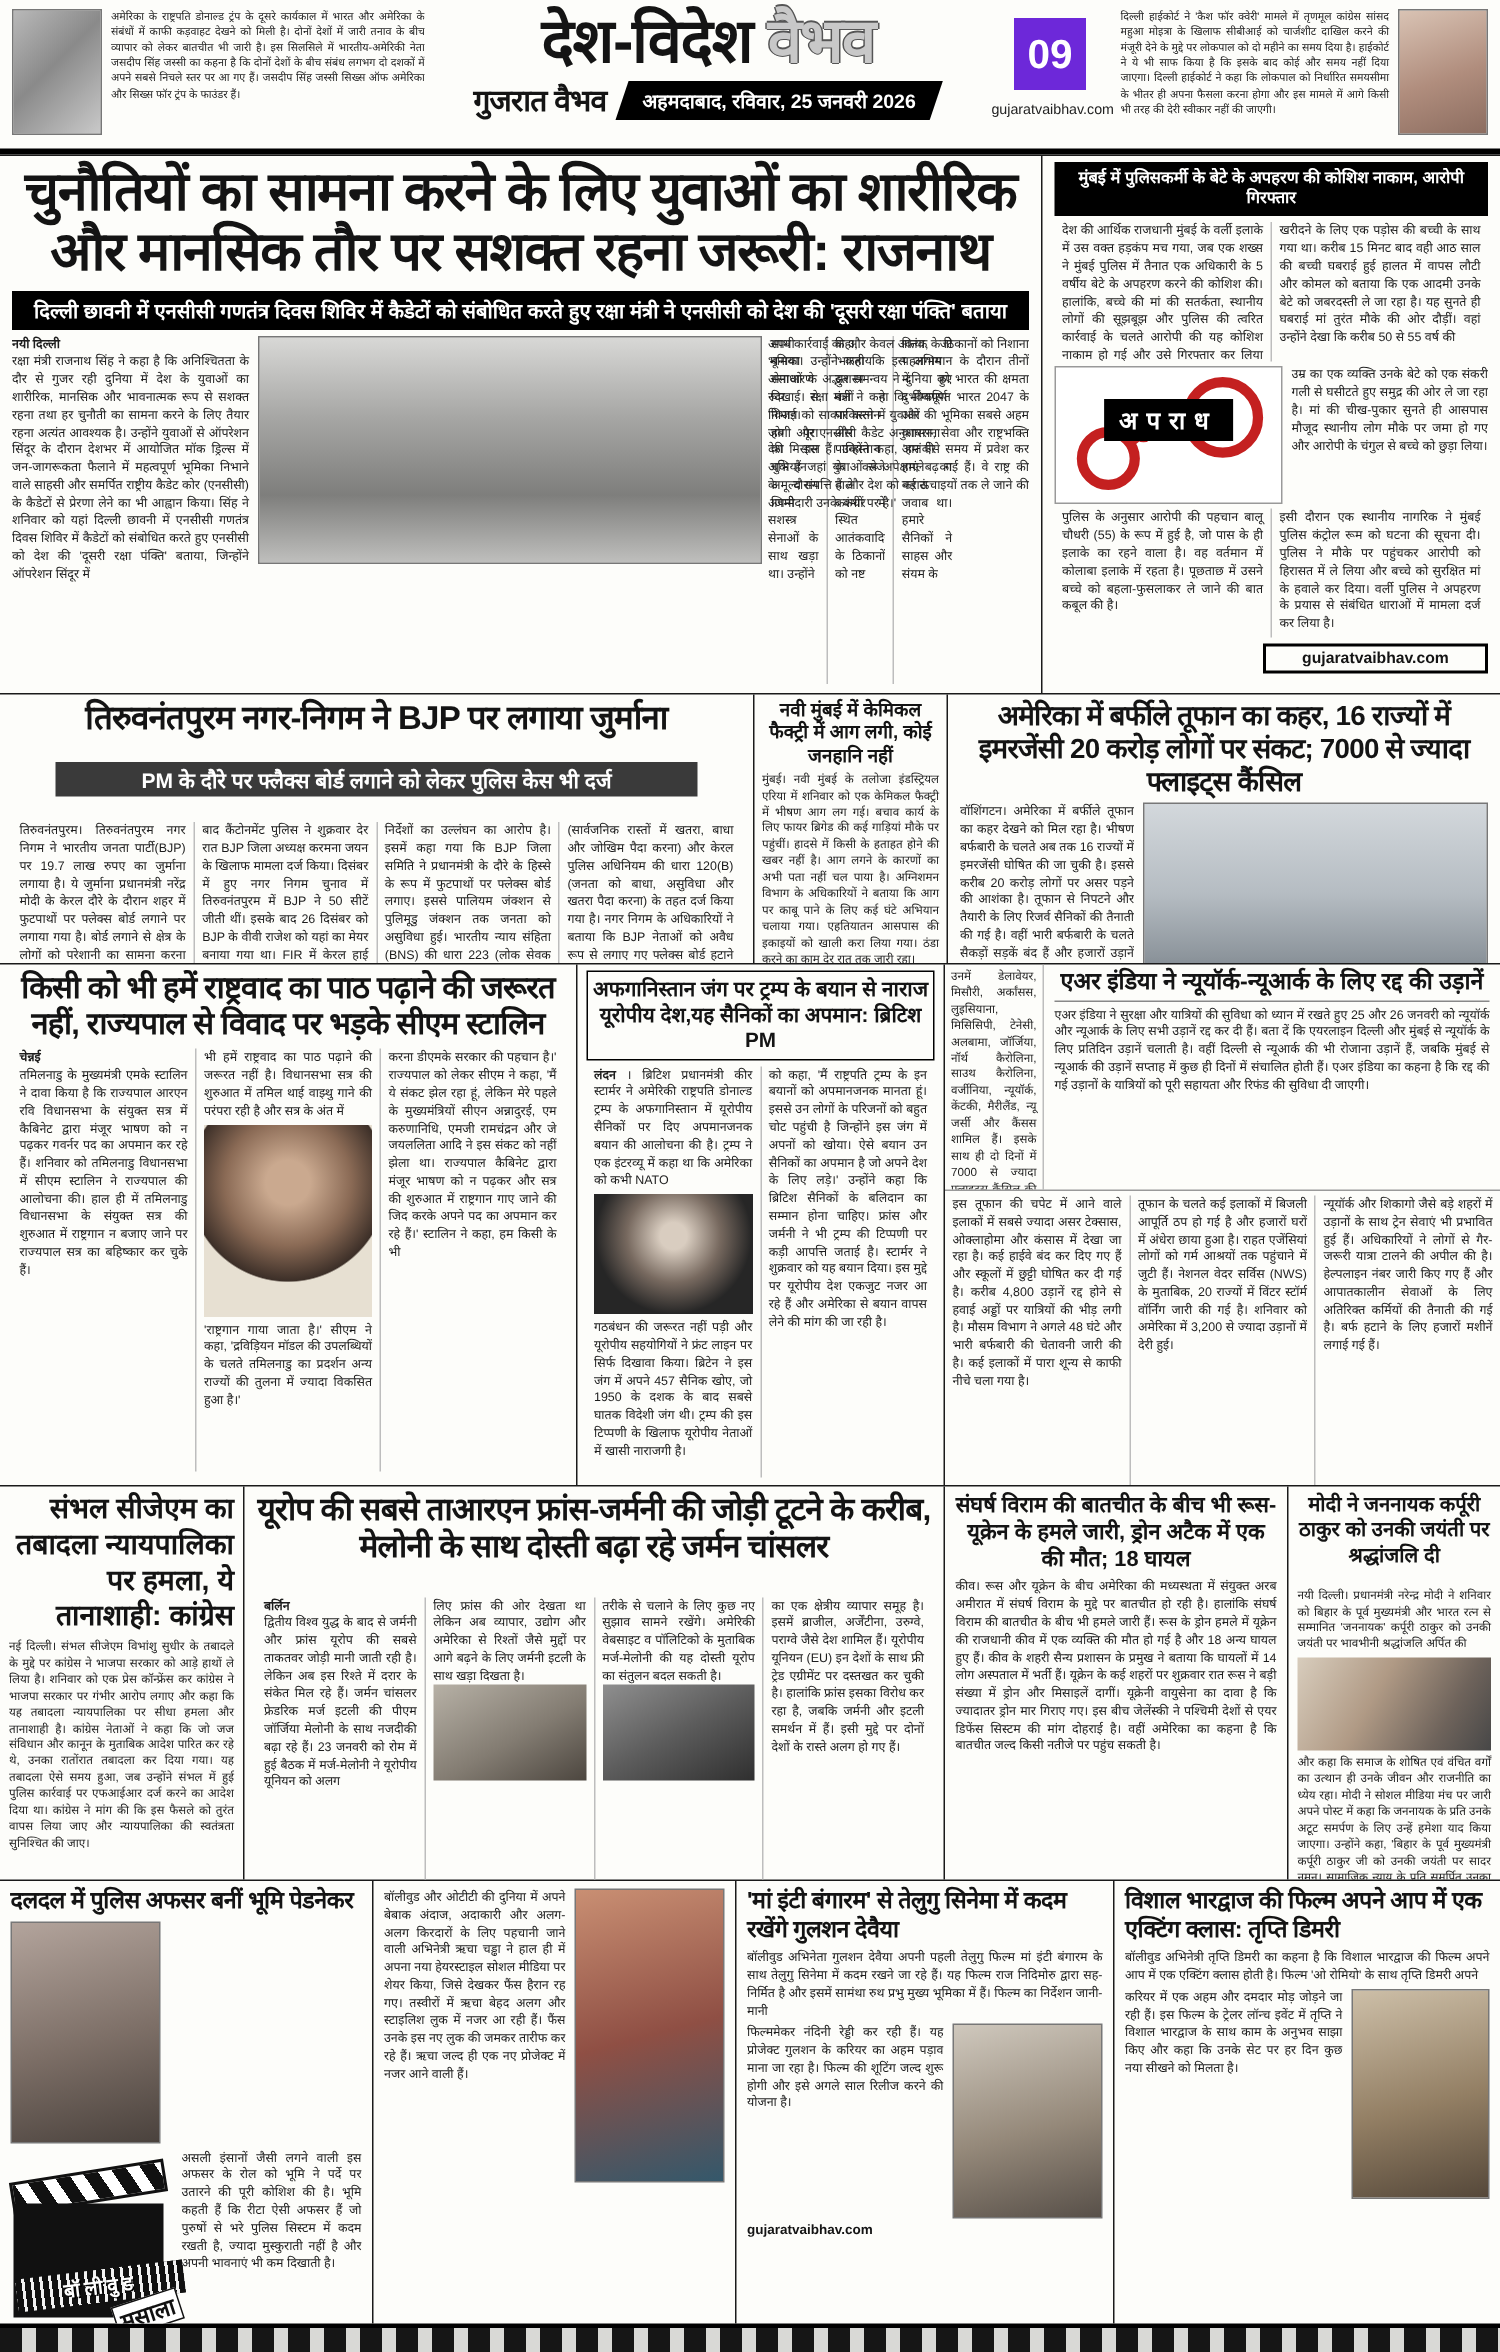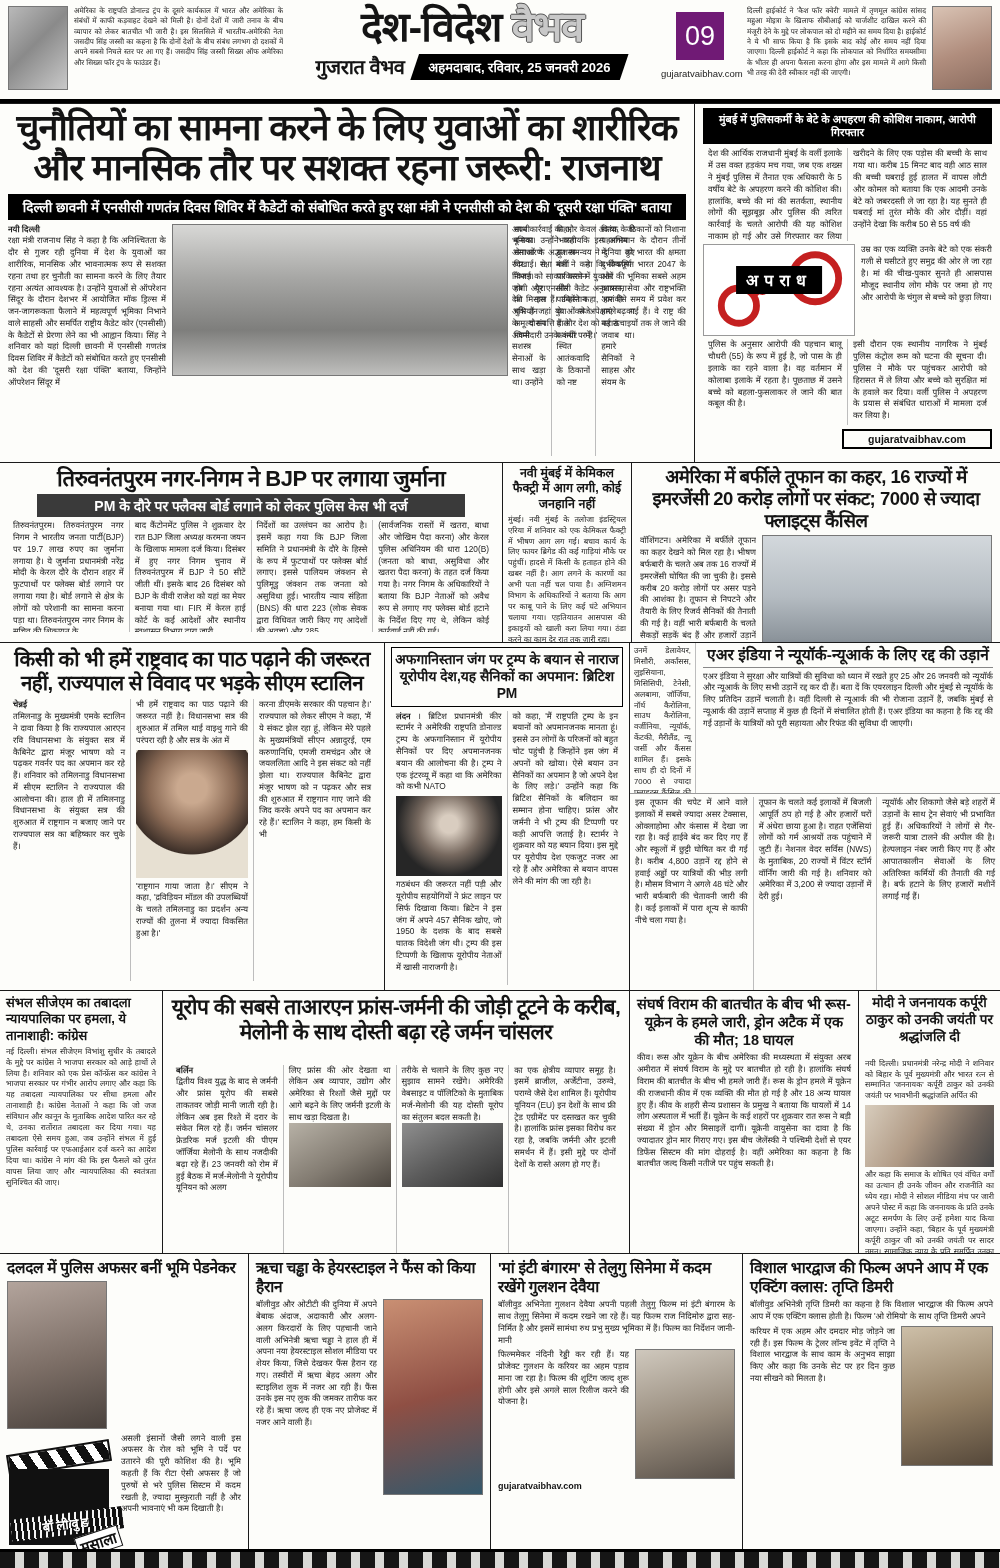"09" .pagebox { background: #701a75 -> #6d28d9; font-weight: 400 -> 700 }
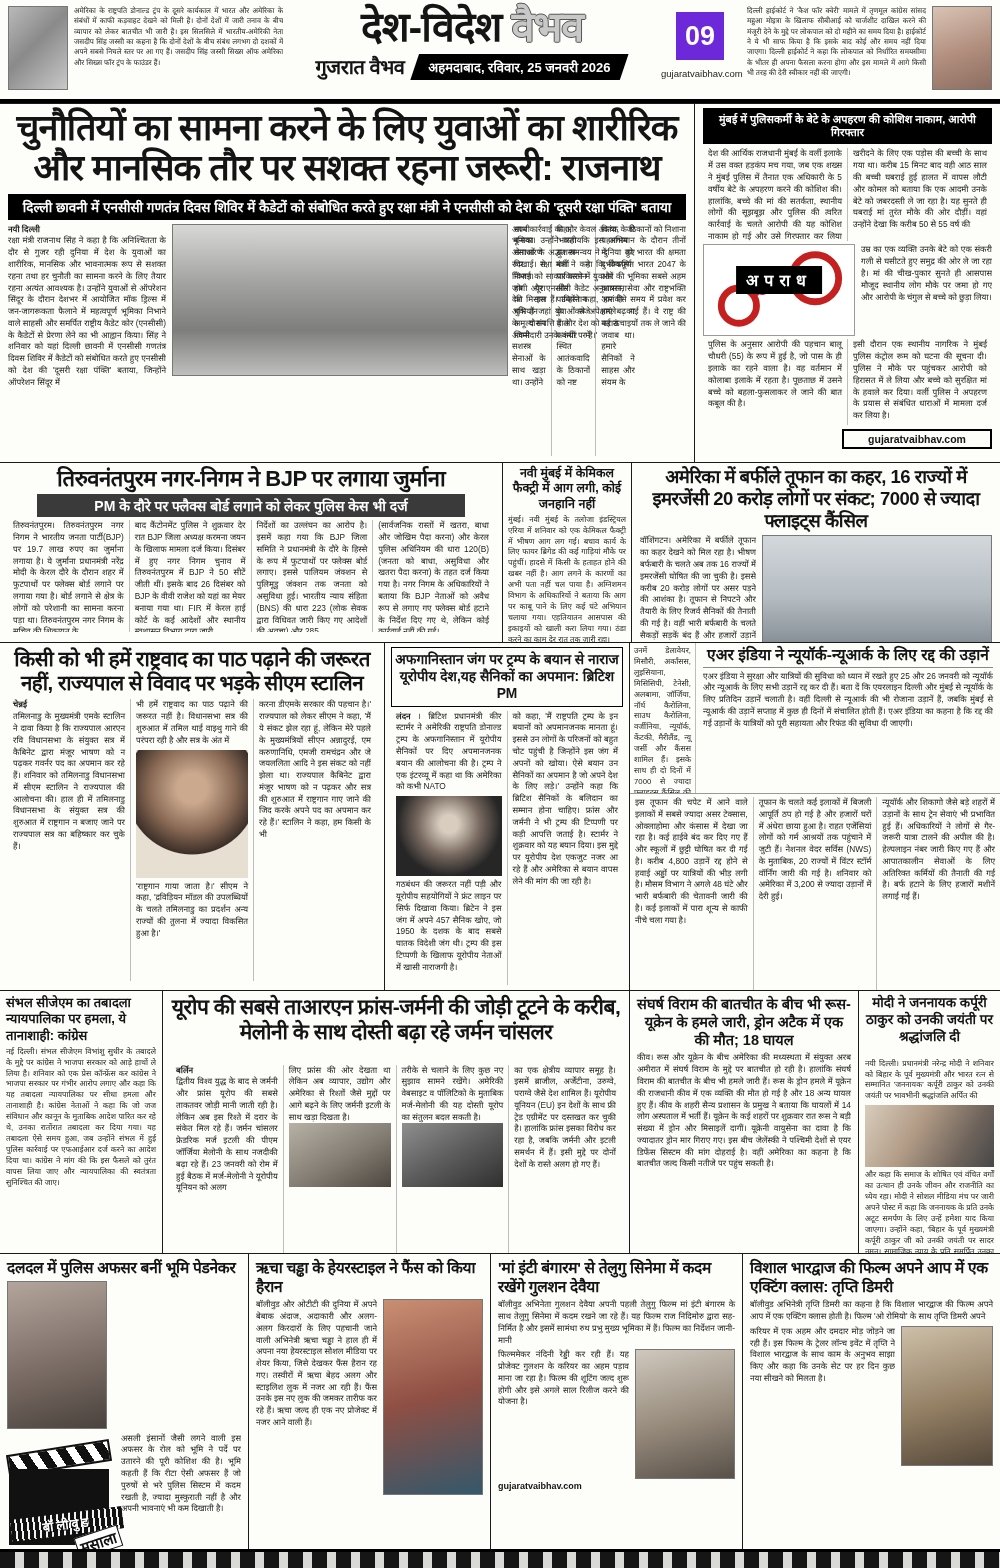"PM के दौरे पर फ्लैक्स" .gray-bar { margin: 3px auto -> 17px auto }
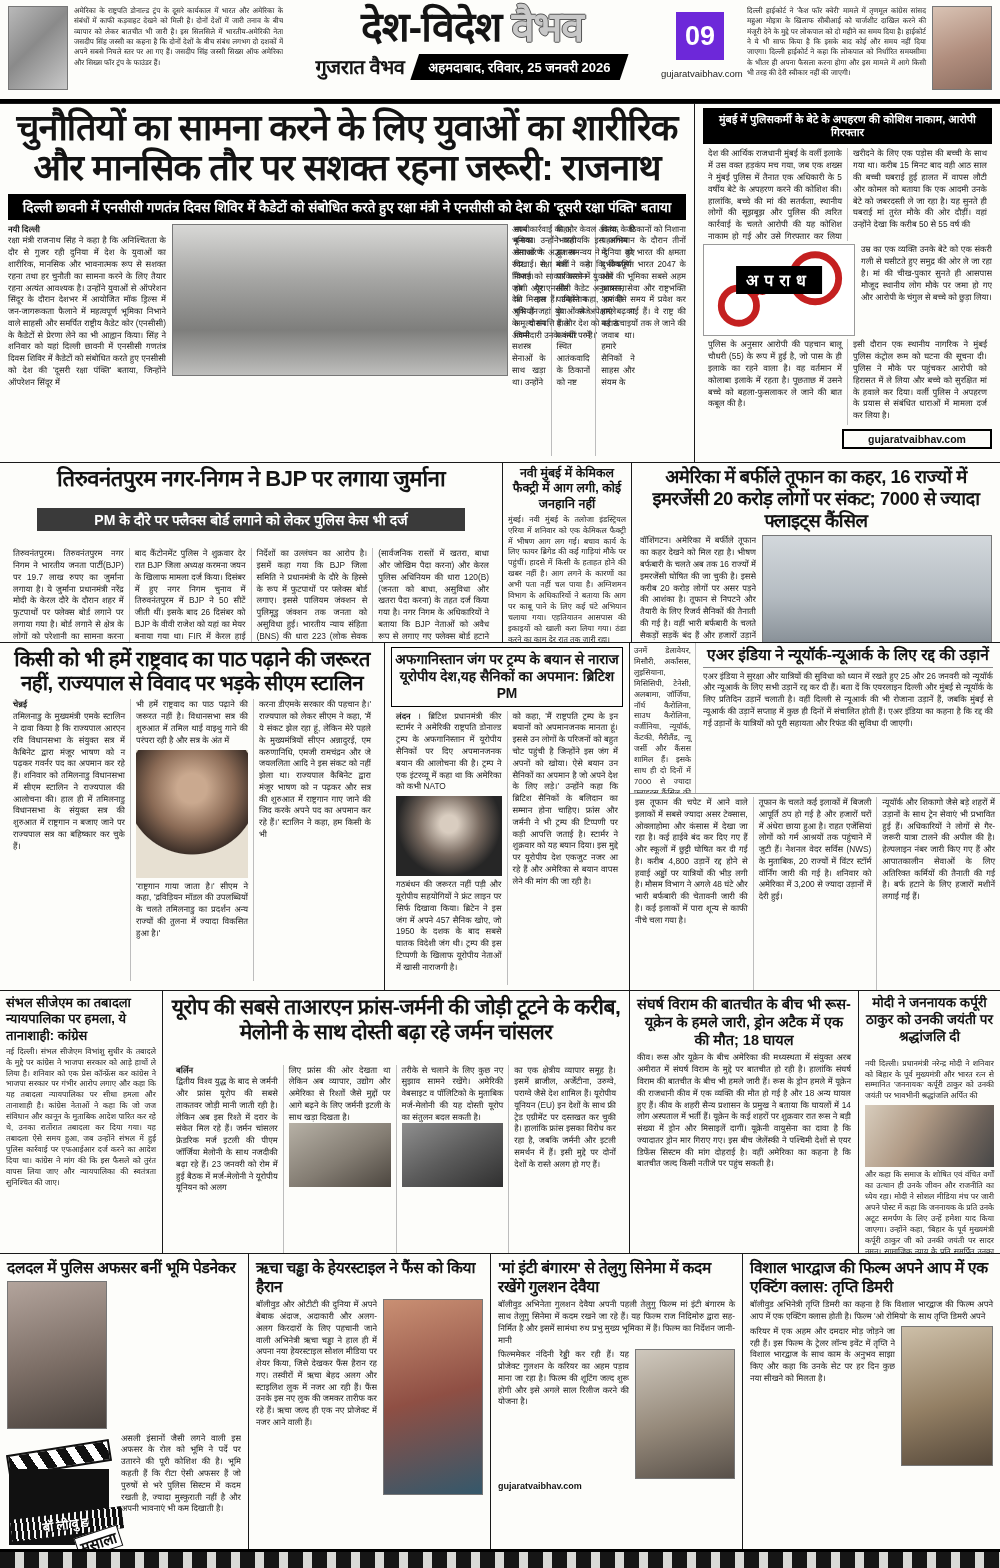"संभल सीजेएम का तबादला न्यायपालिका" .sambhal-h { font-size: 13px -> 19px; text-align: left -> right }
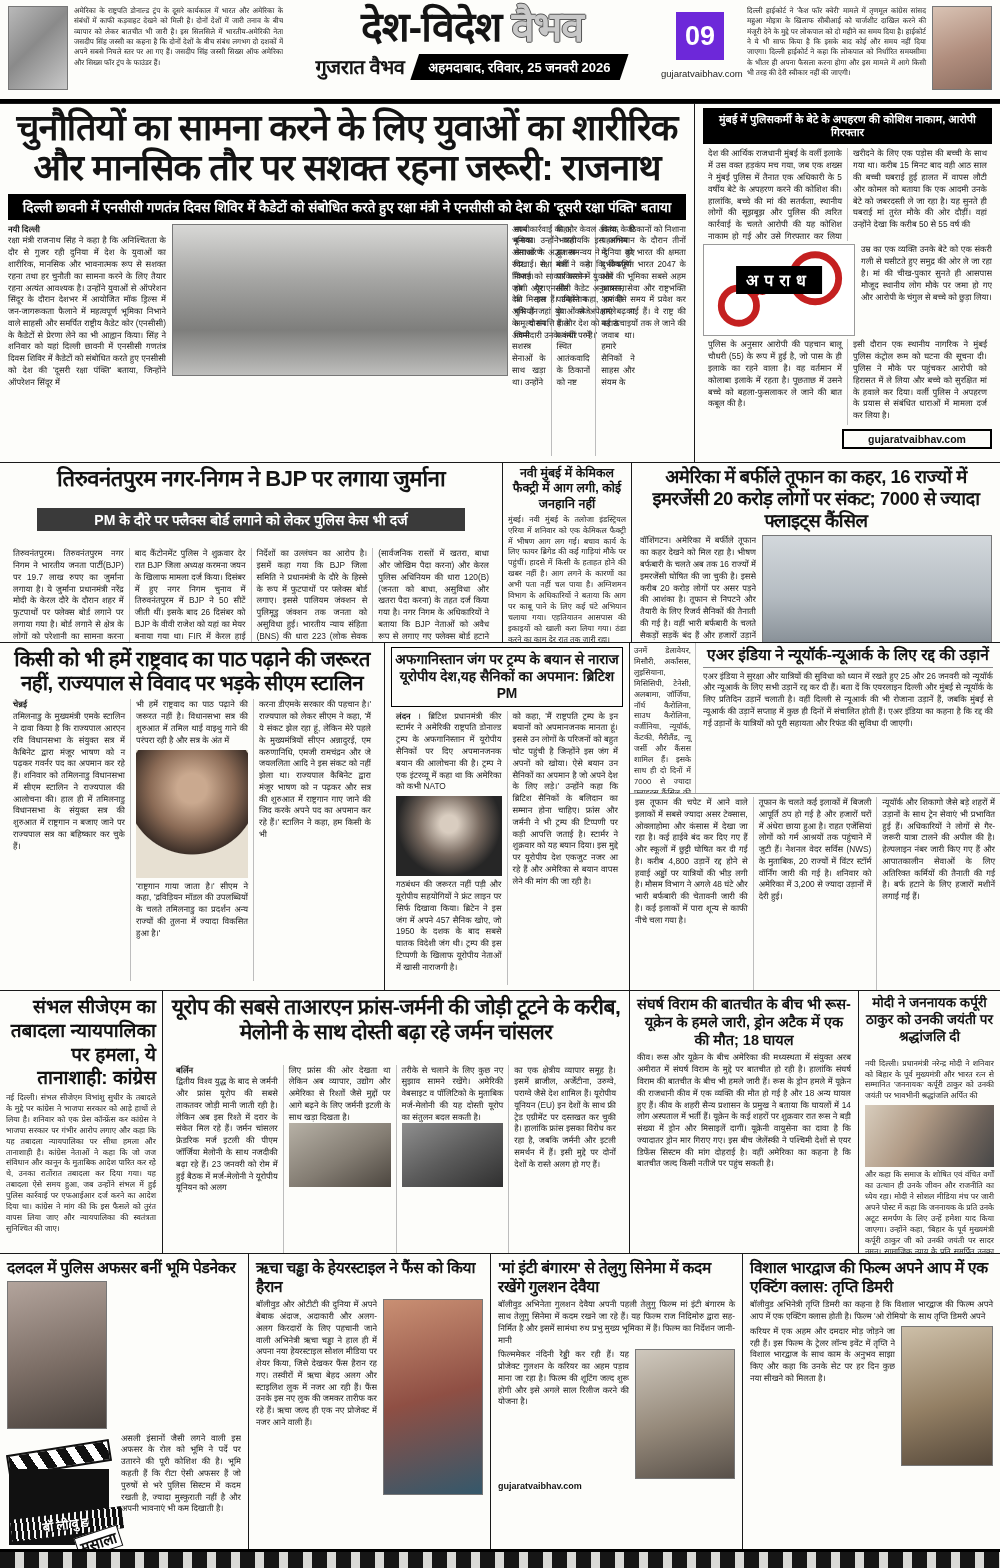"ऋचा चड्ढा के हेयरस्टाइल ने" div.bw-h { html: <div>ऋचा चड्ढा के हेयरस्टाइल ने फैंस को किया हैरान</div> -> none }
